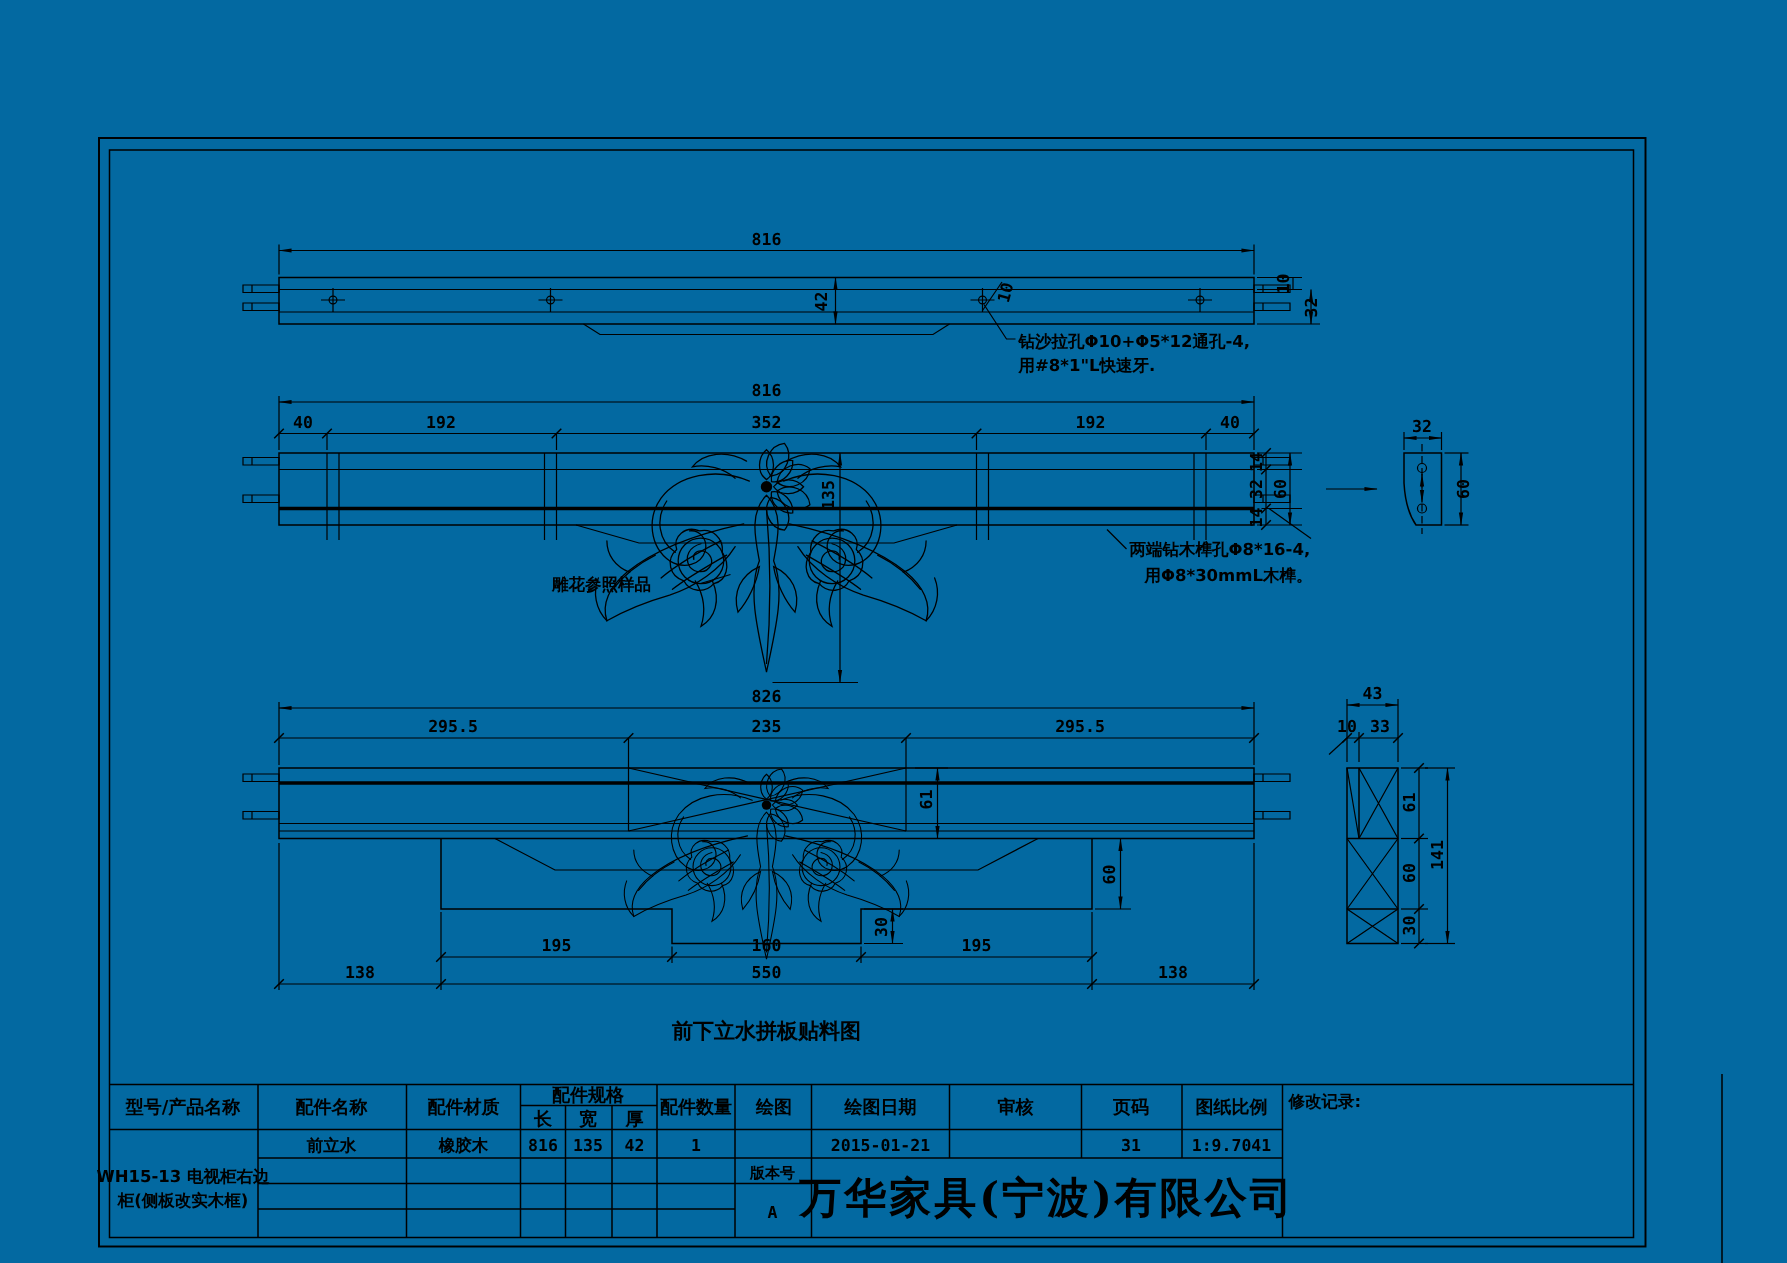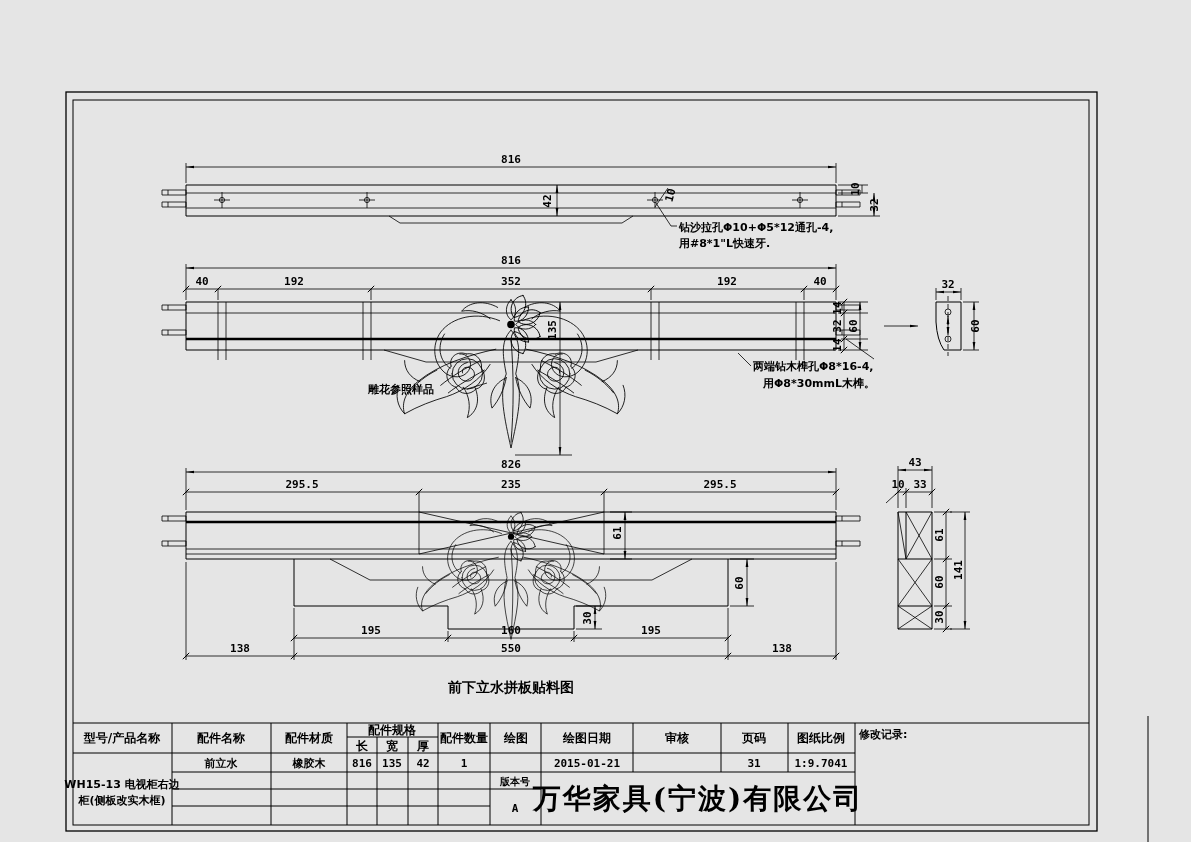"816" .page { background: #e5e5e5 -> #0369a1 }
